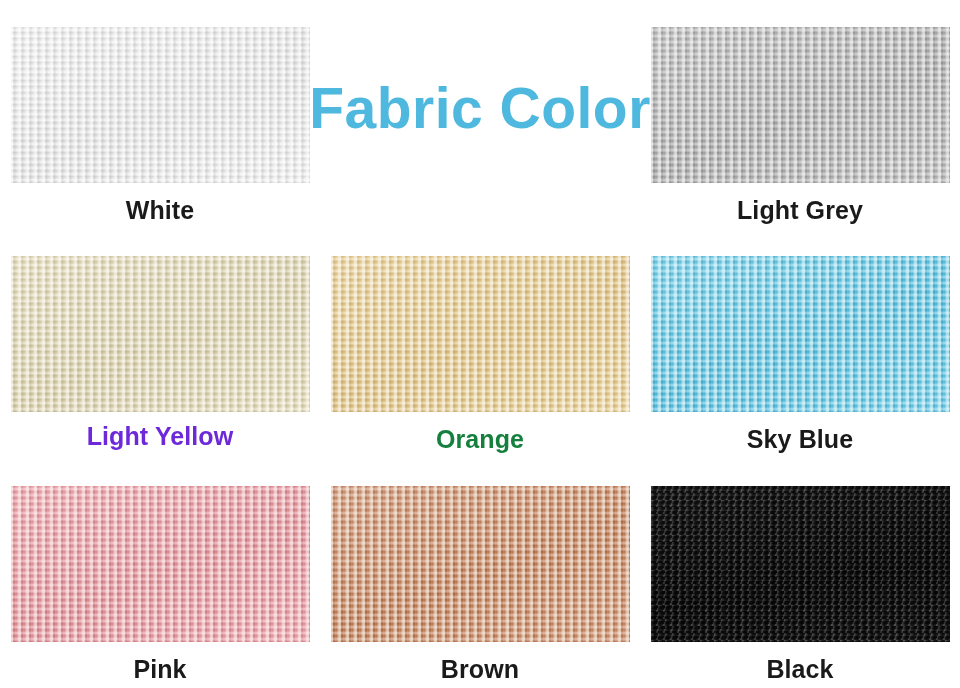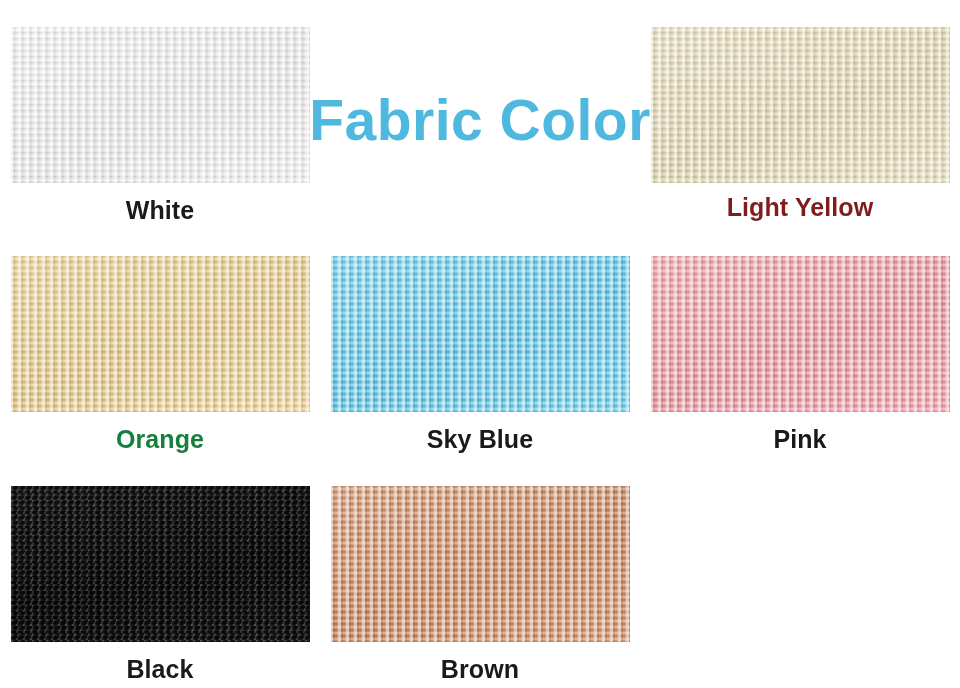"Fabric Color" #title { top: 92px -> 80px }
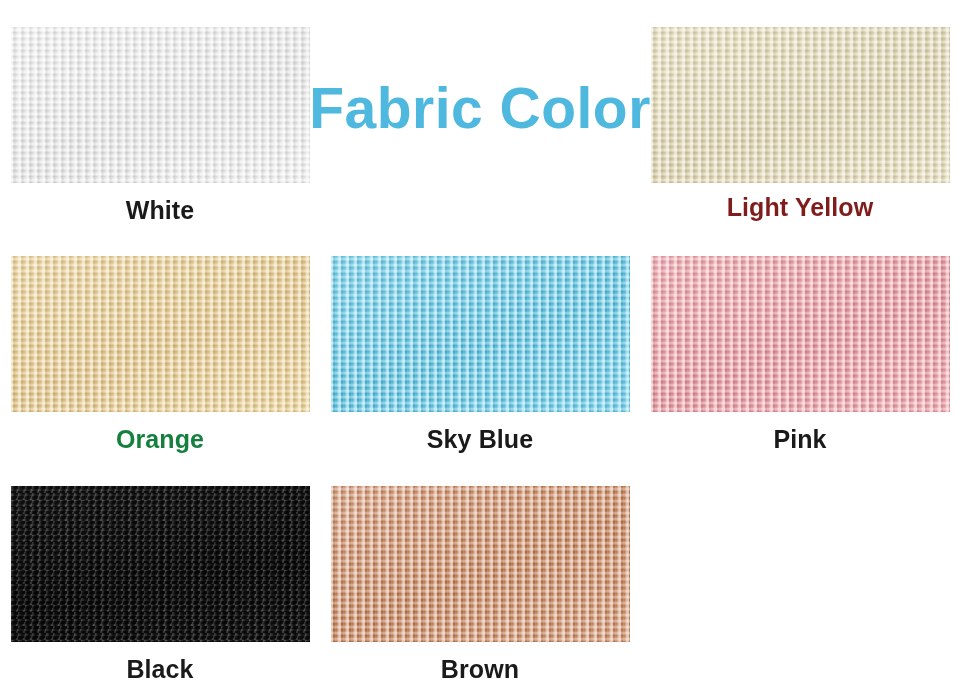"Light Grey" div.cell { html: none -> <div> <div> <div></div> </div> <div>Light Grey</div> </div> }
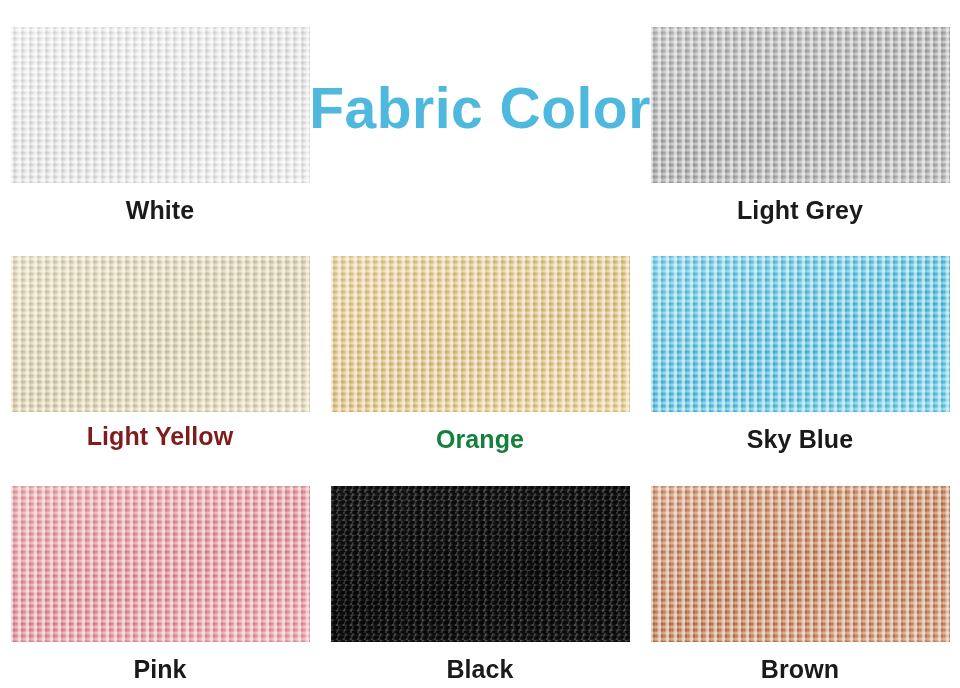"Light Yellow" div.swatch-label { color: #7f1d1d -> #6d28d9 }
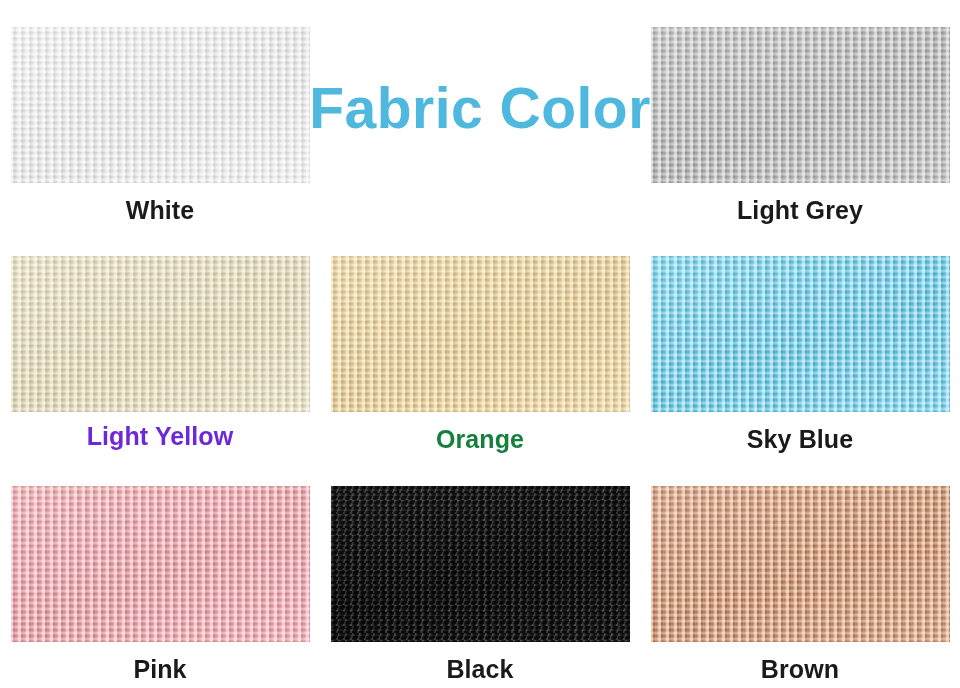"Black" div.cell { order: before "Brown" -> after "Brown" }
